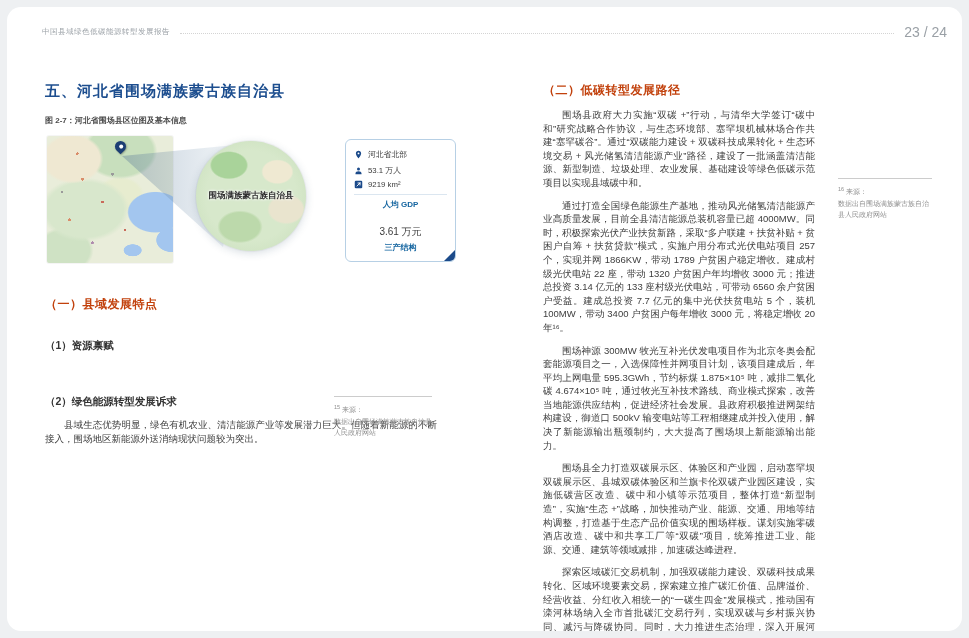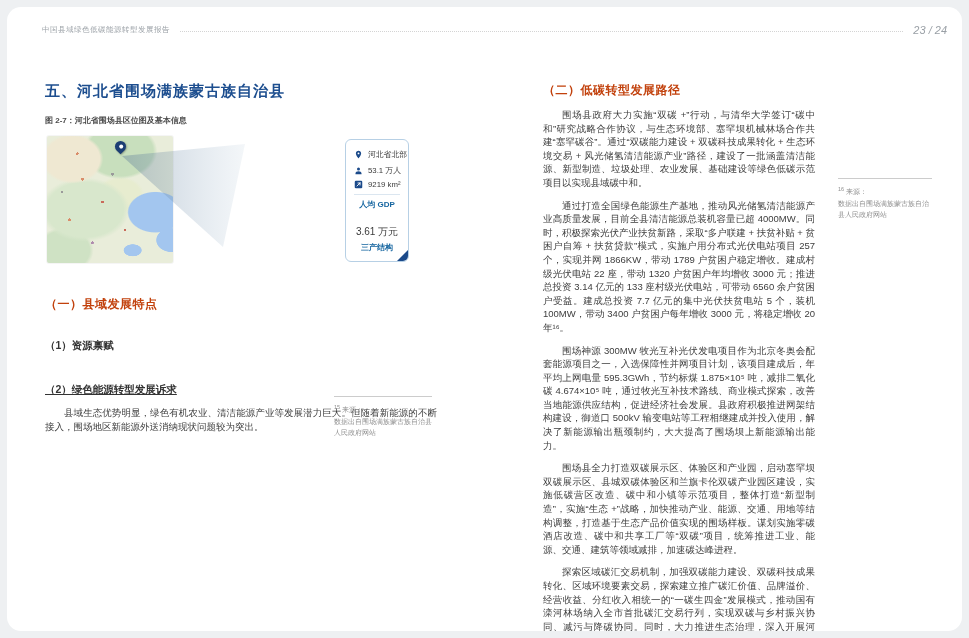"23 / 24" .hdr-page { font-size: 11px -> 14px; font-style: italic -> none }
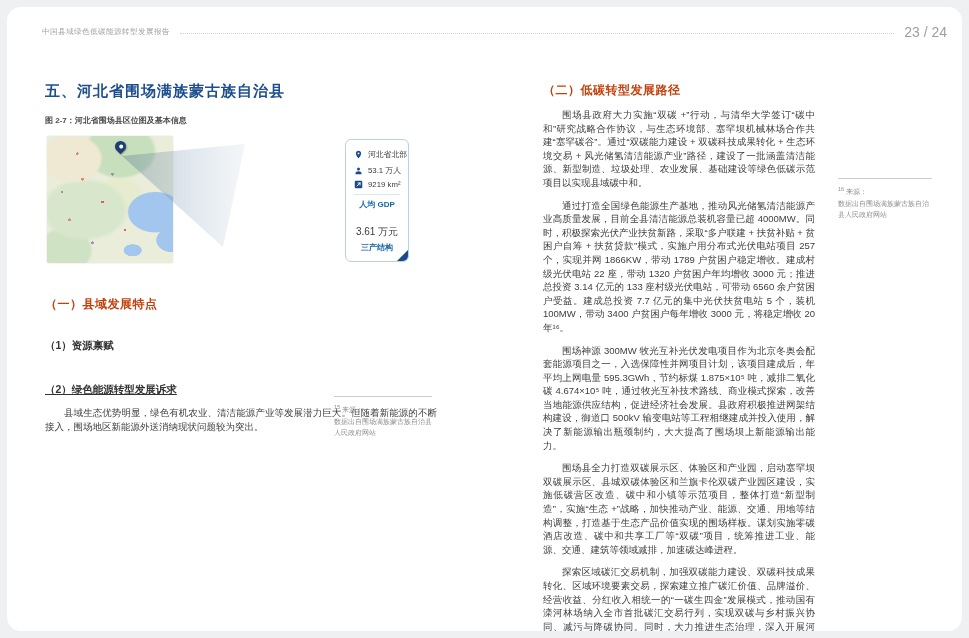"河北省北部" .info-card { width: 64px -> 111px }
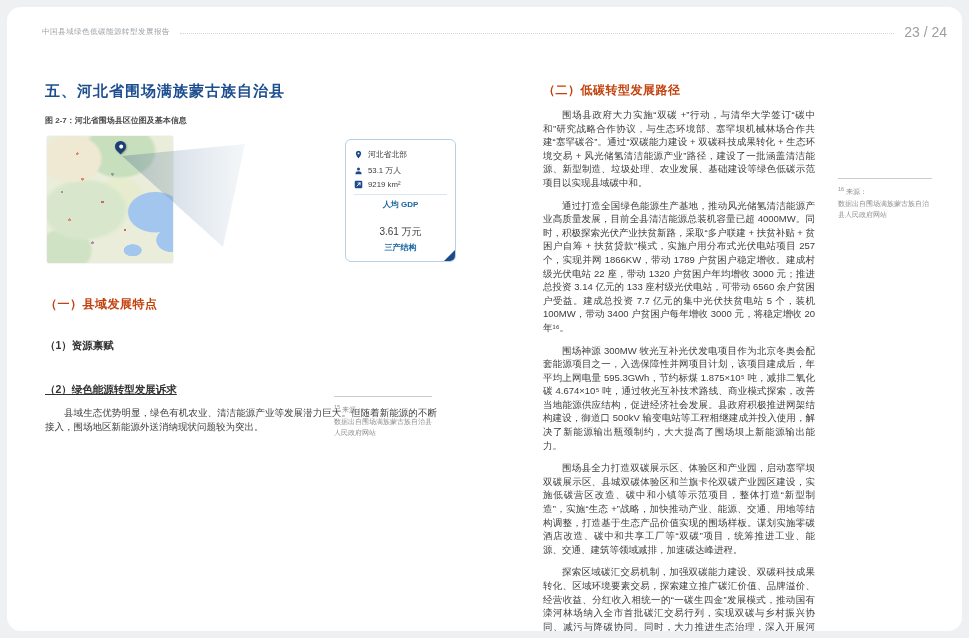"围场满族蒙古族自治县" div.map-circle { html: none -> <div> <span>围场满族蒙古族自治县</span> </div> }
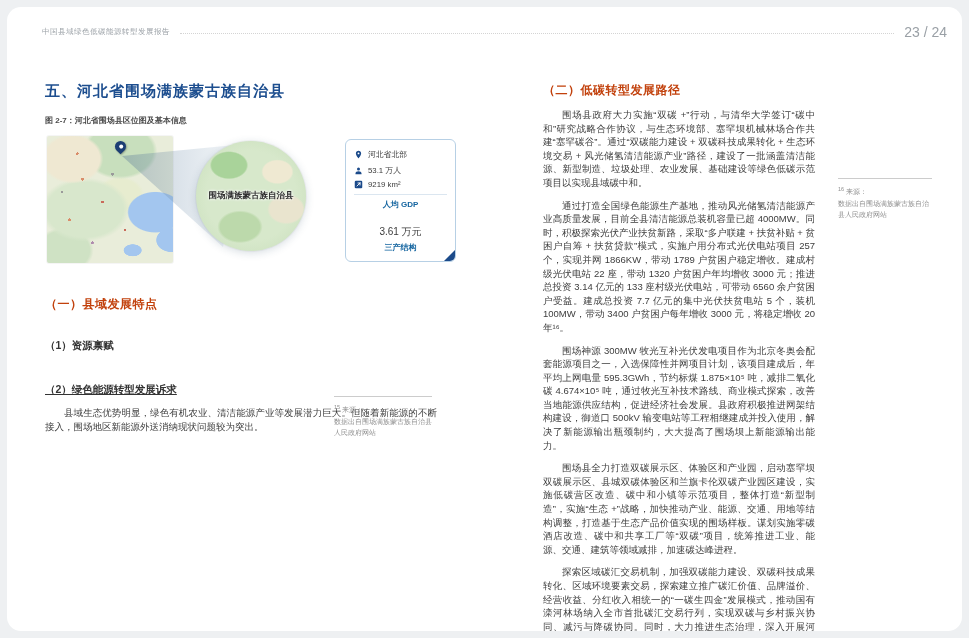"（2）绿色能源转型发展诉求" .pt2 { margin-top: 30px -> 42px; text-decoration: underline -> none }
